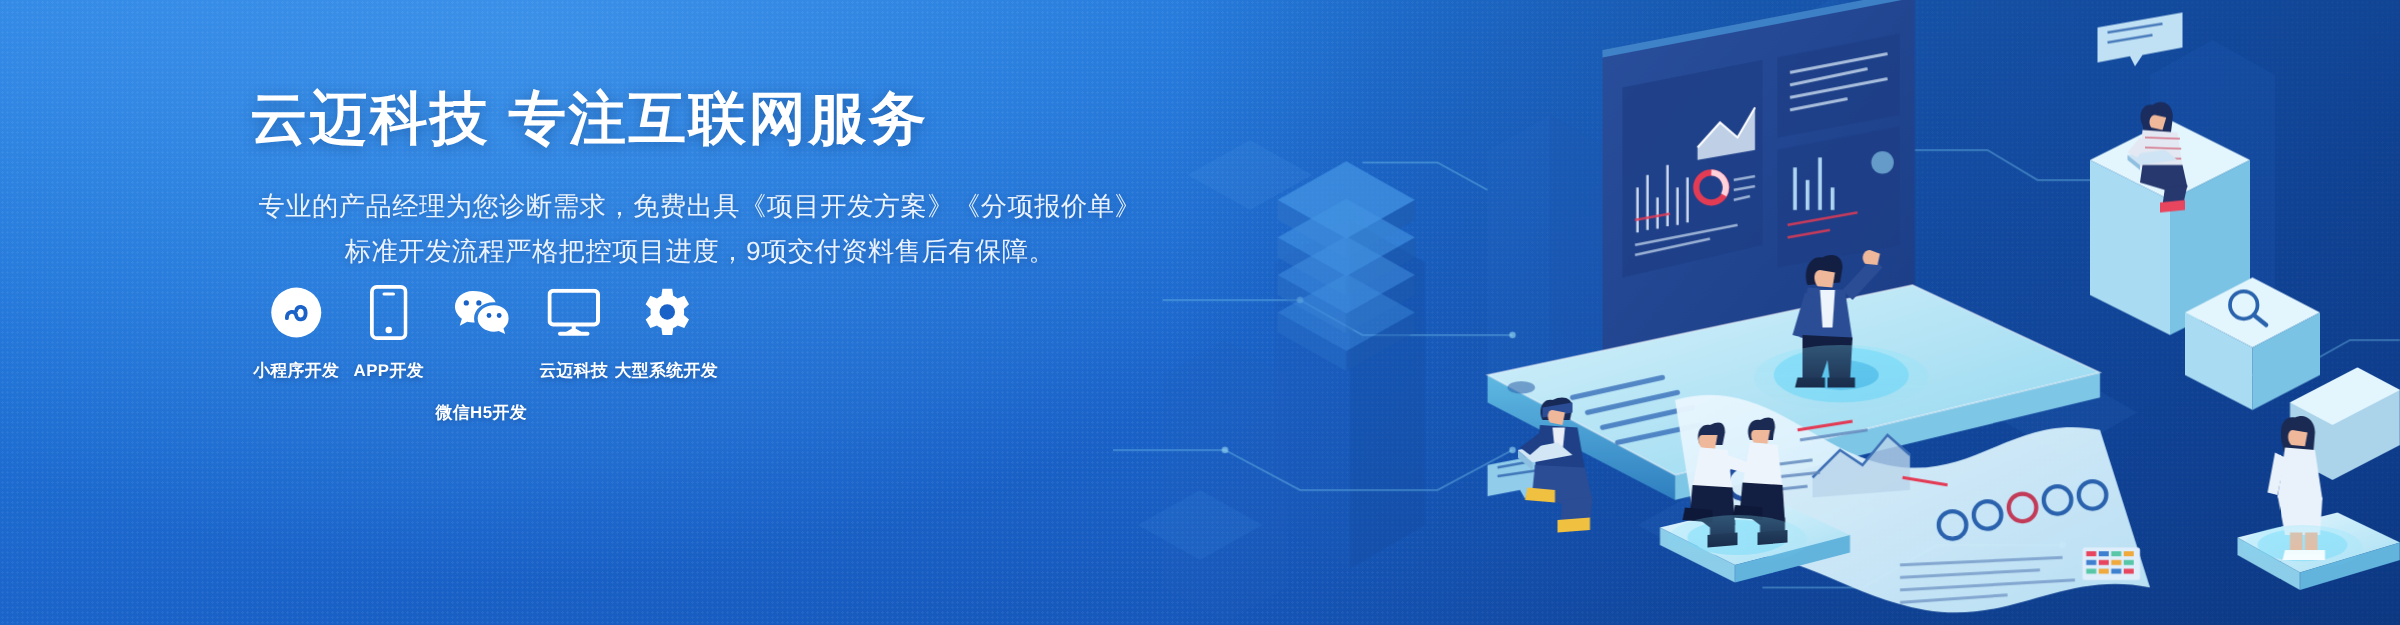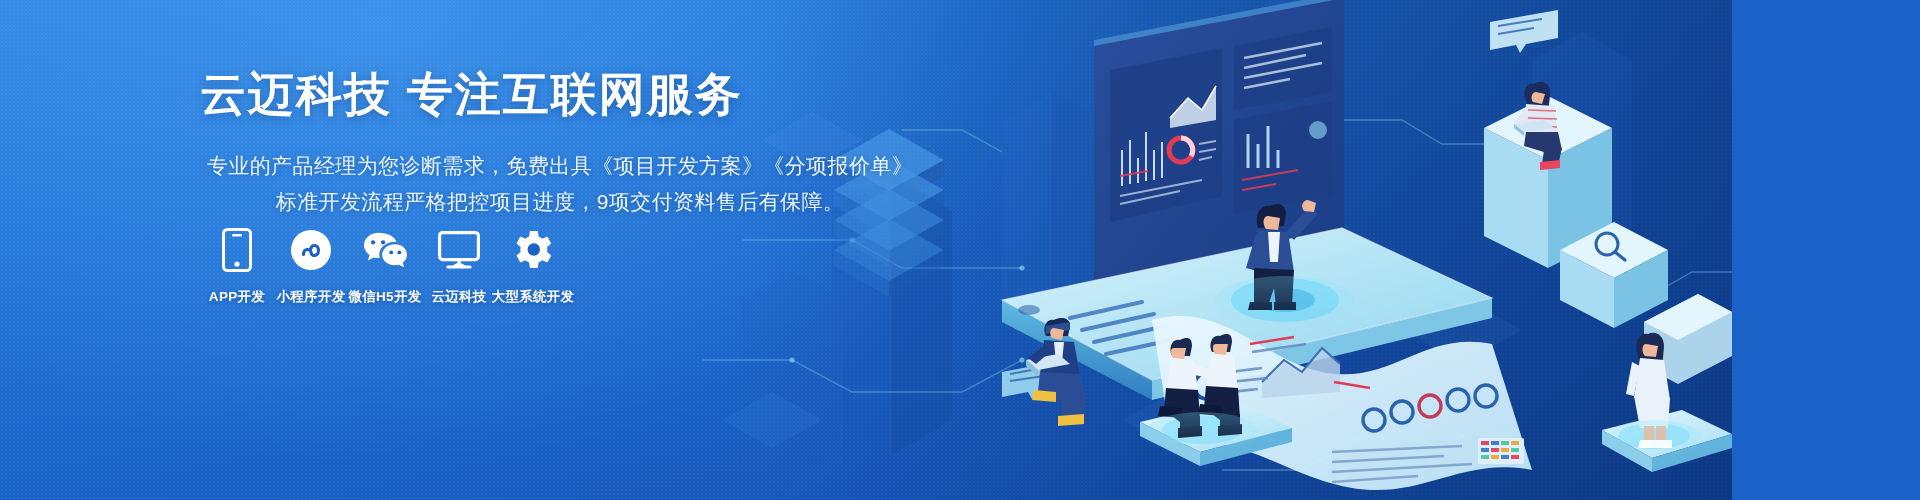"云迈科技 专注互联网服务" #banner { width: 1732px -> 1920px }
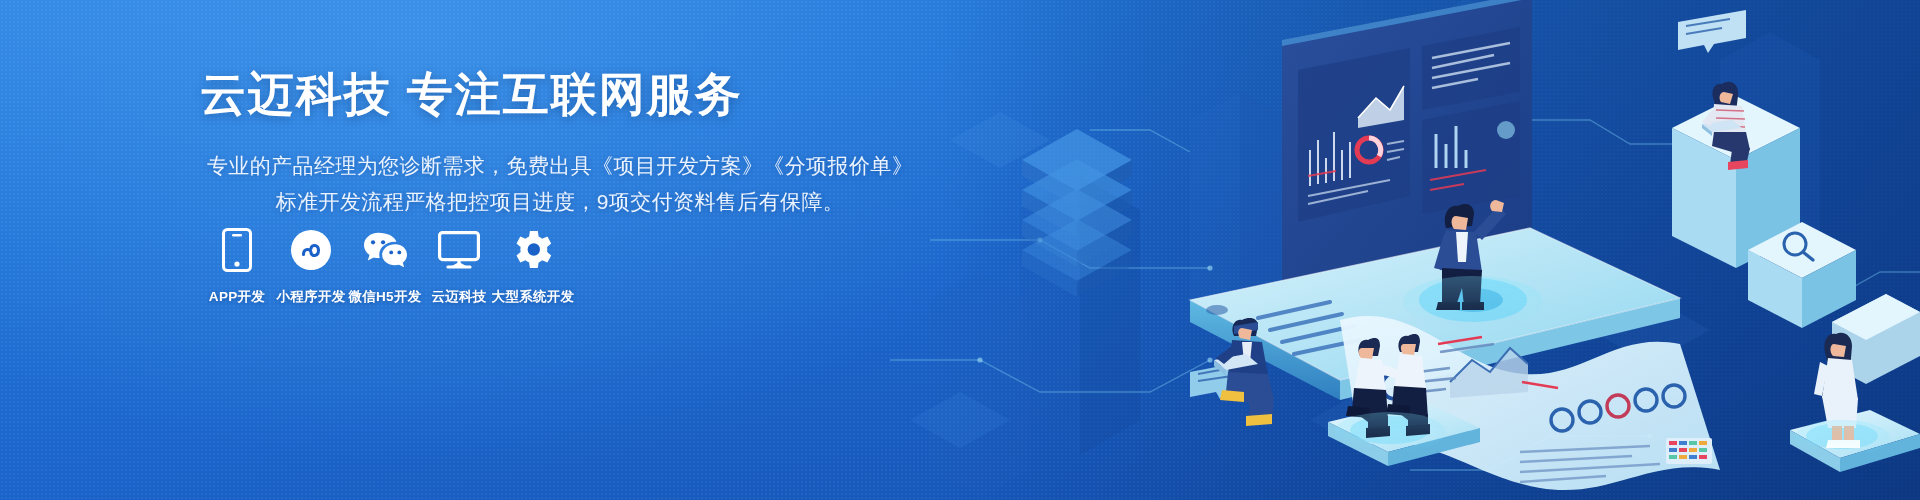"APP开发" div.svc { order: before "小程序开发" -> after "小程序开发" }
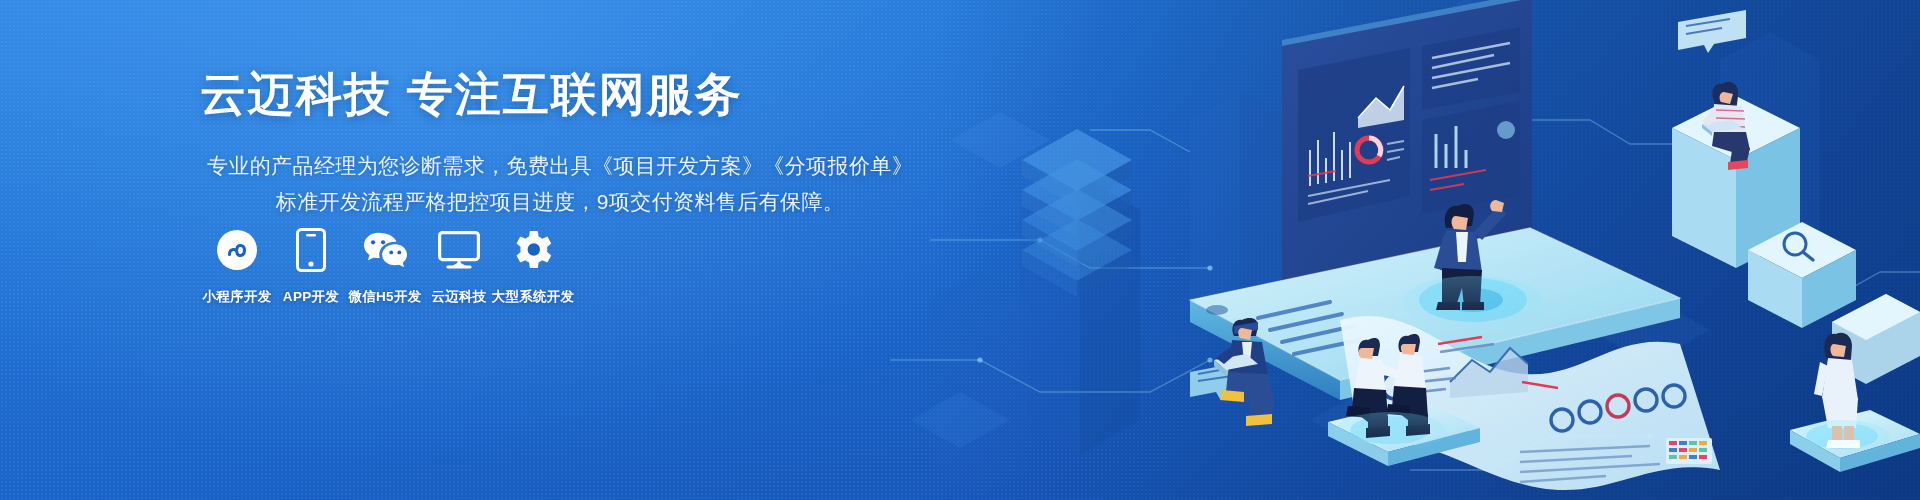"微信H5开发" .svc.w3 { gap: none -> 33px }
